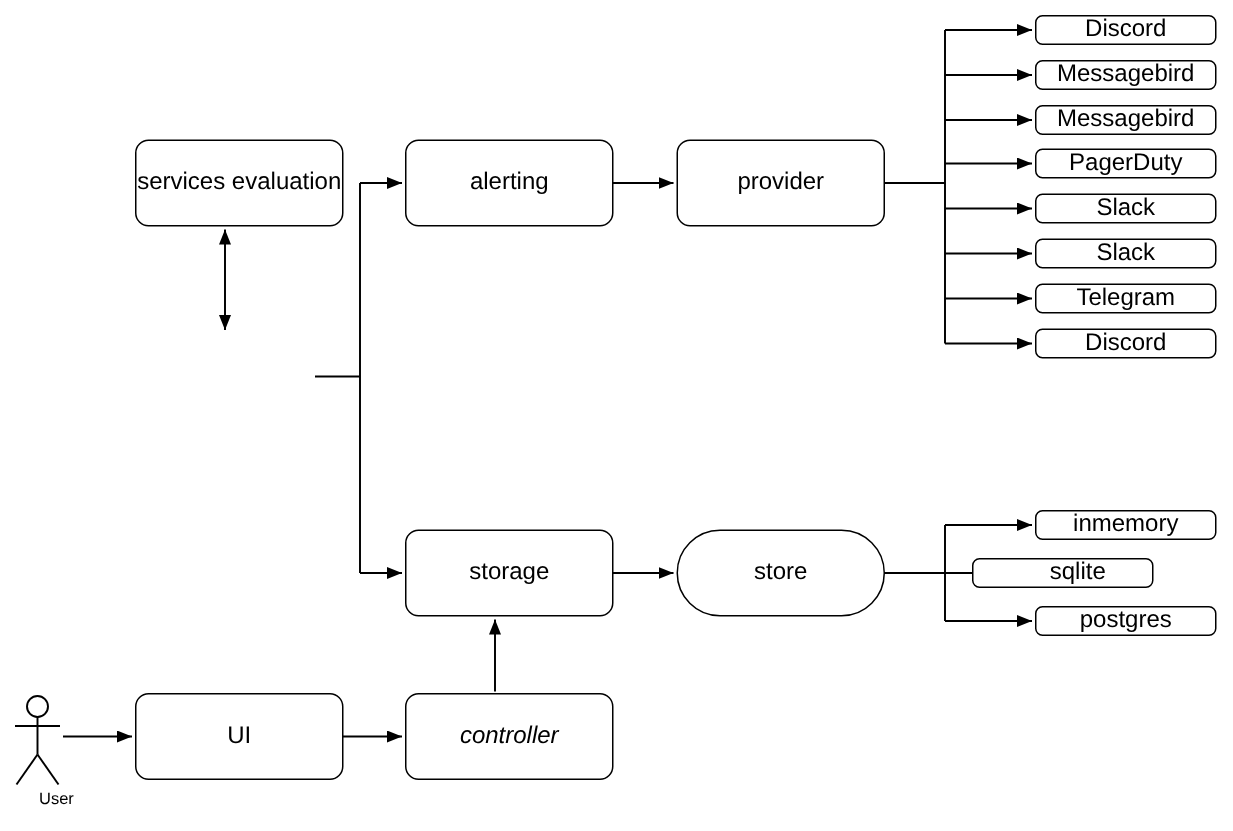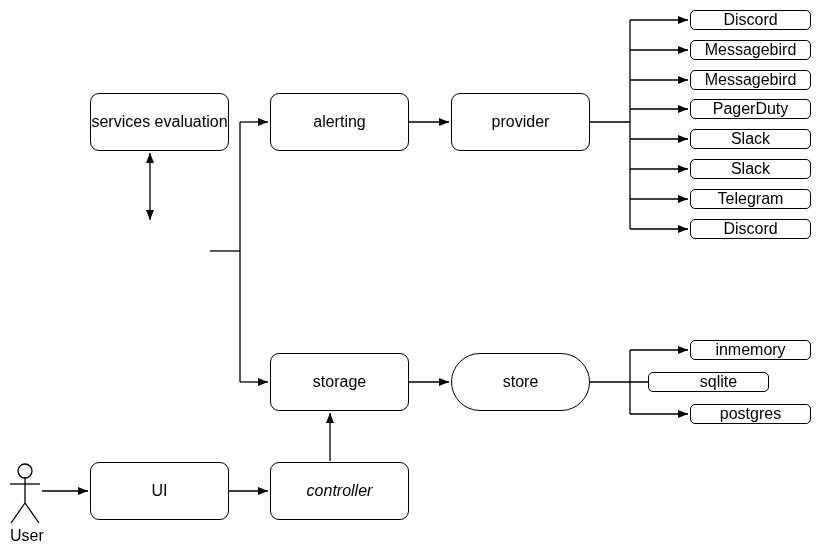"User" .actor-label { font-size: 16px -> 11px; left: 10px -> 26px }
